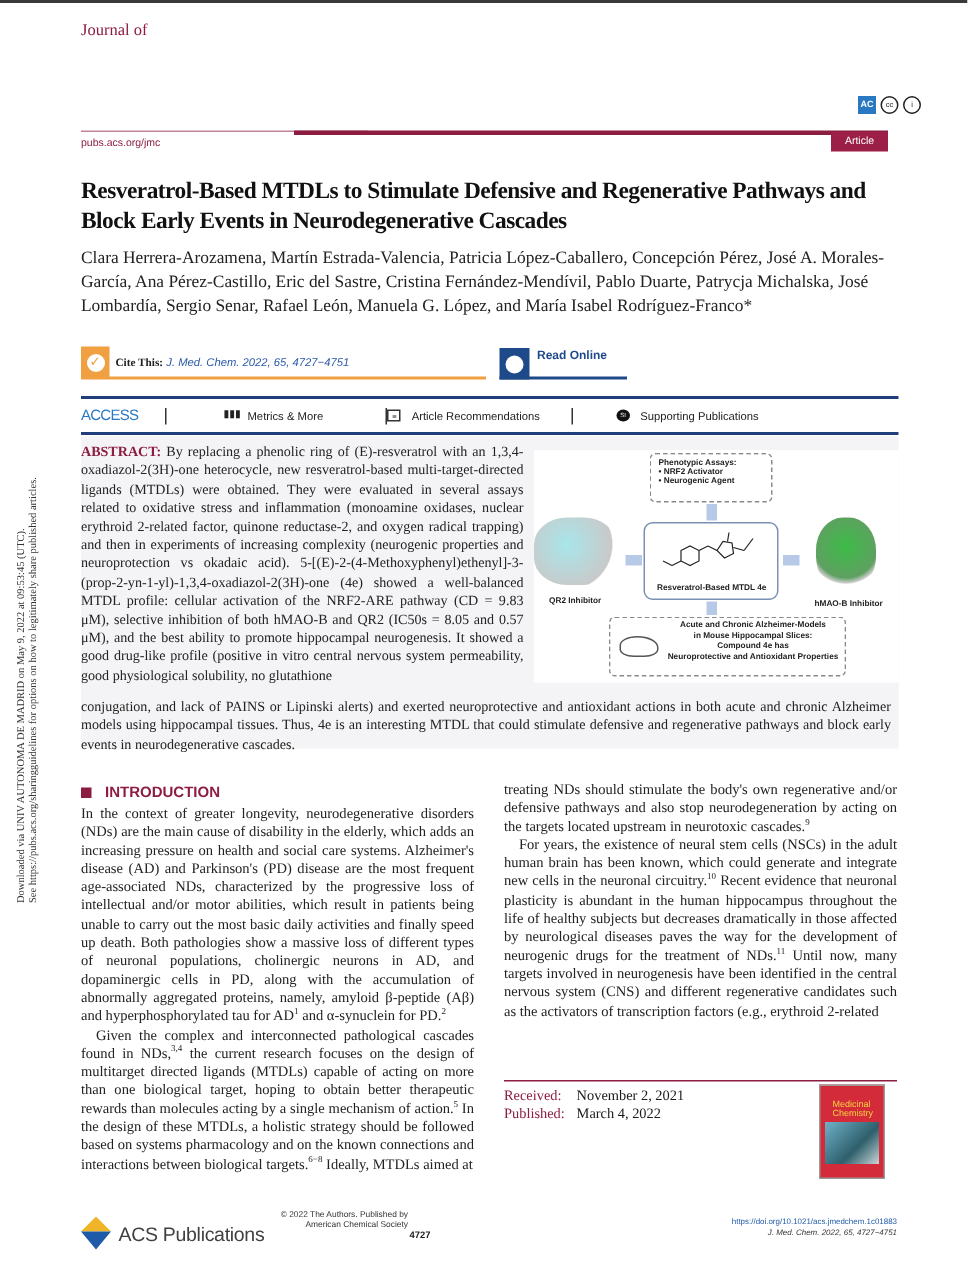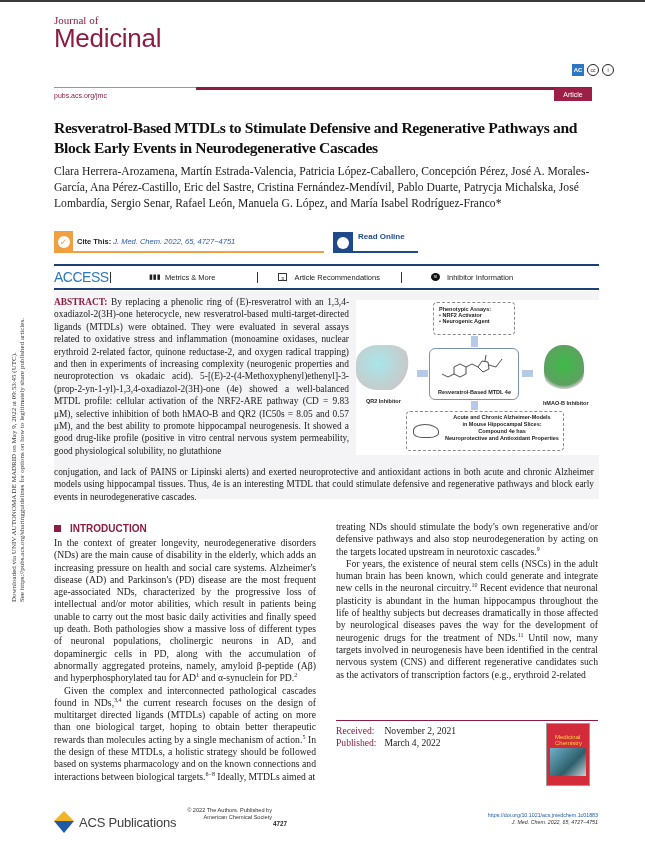"Medicinal" div.j2 { html: <div>Medicinal</div> -> none }
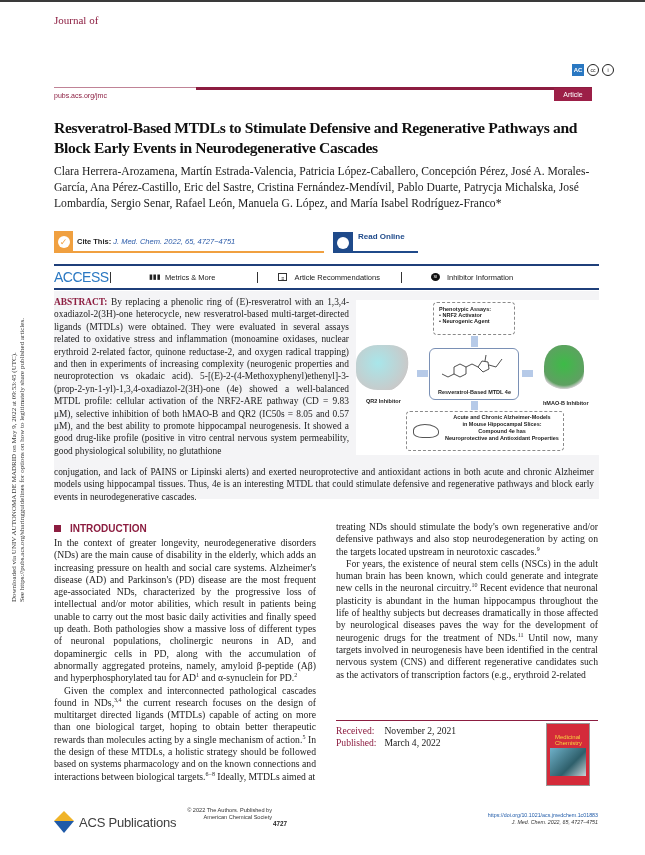"Cite This:" .cite-text b { font-family: none -> Liberation Serif, serif }
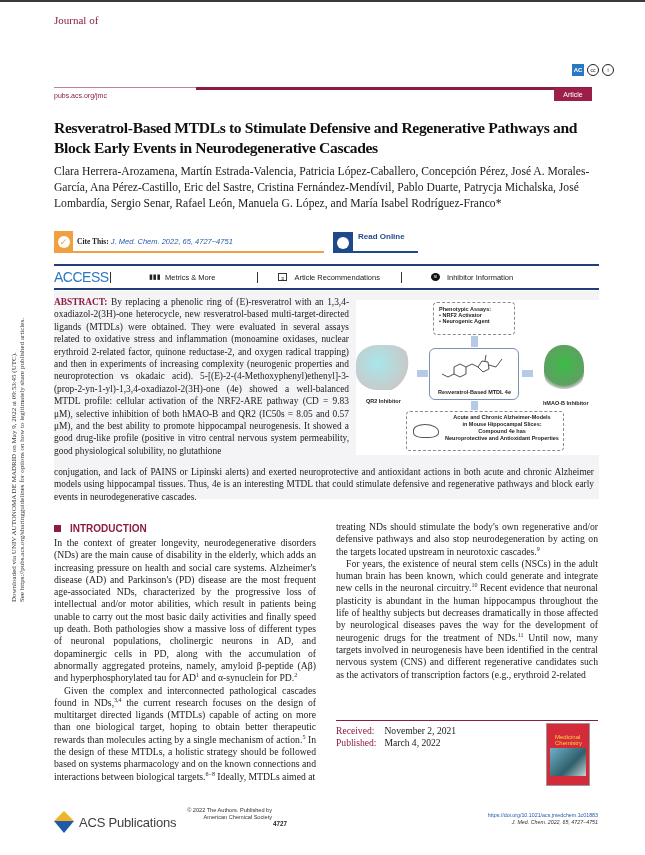"ACCESS" .access-label { font-size: 14px -> 10px }
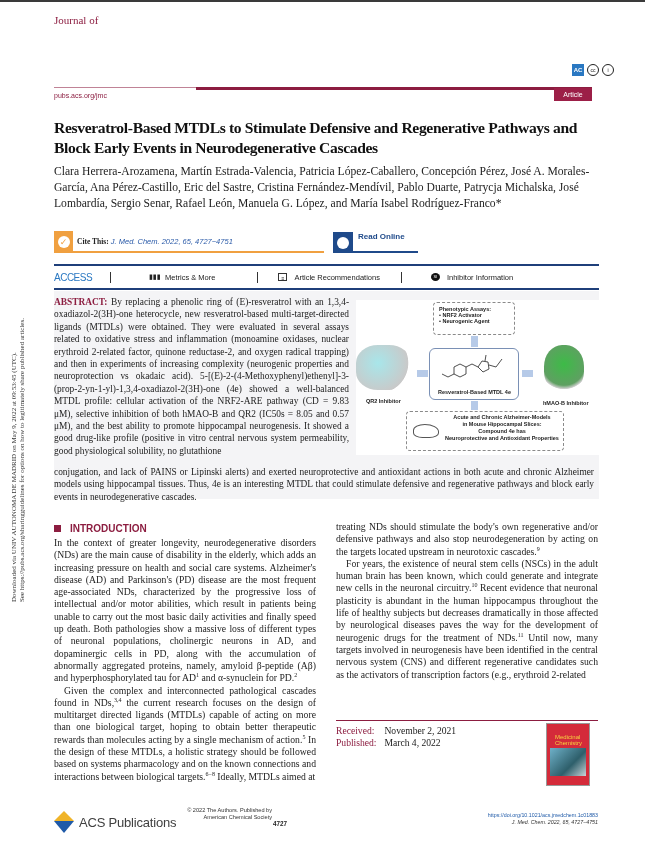"Article Recommendations" div.acc-item { margin-left: 20px -> none }
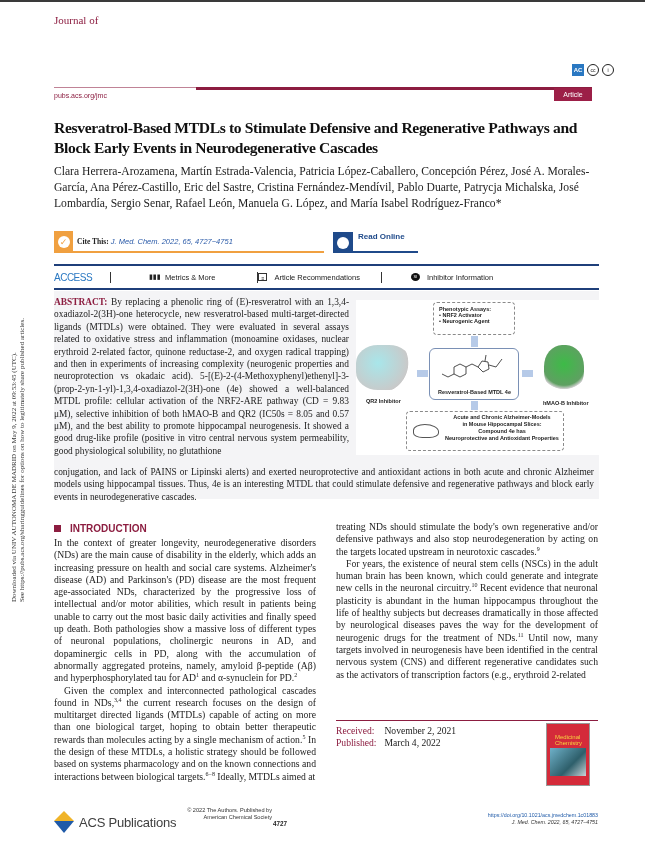"Inhibitor Information" span { text: Inhibitor Information -> Supporting Publications }
